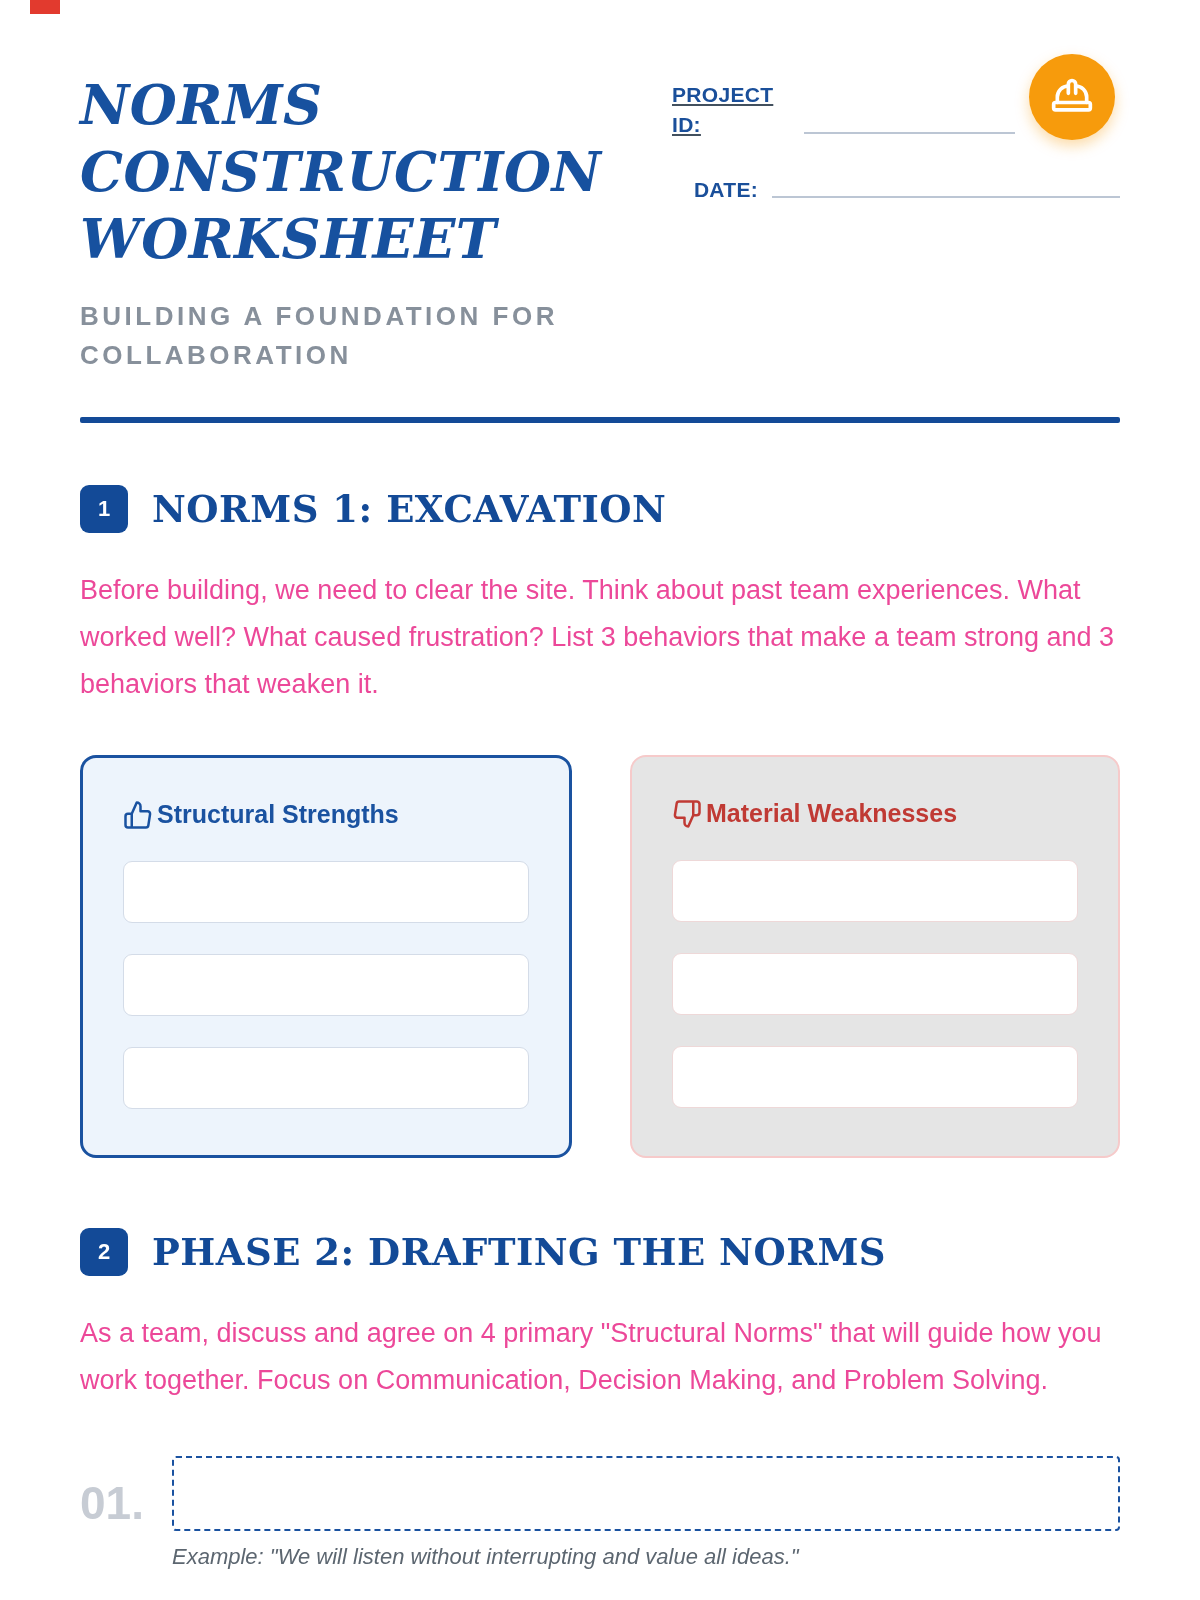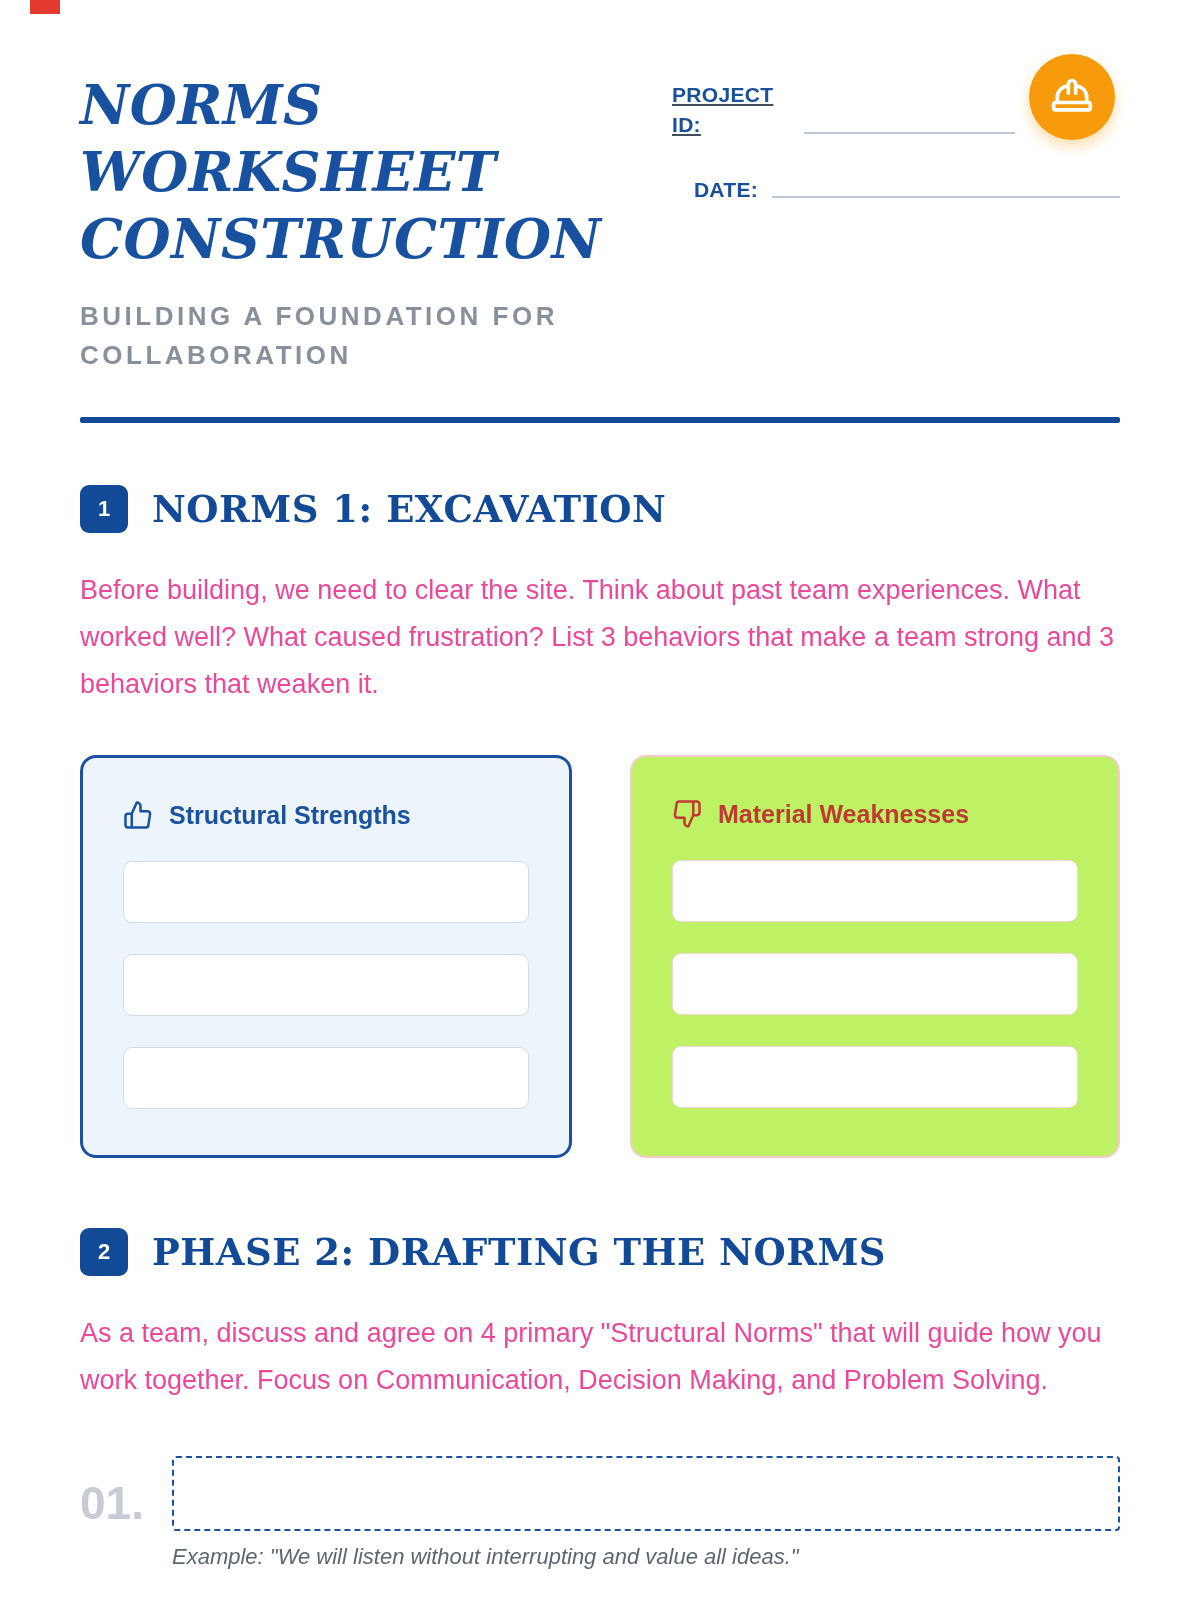"WORKSHEET" div { order: before "CONSTRUCTION" -> after "CONSTRUCTION" }
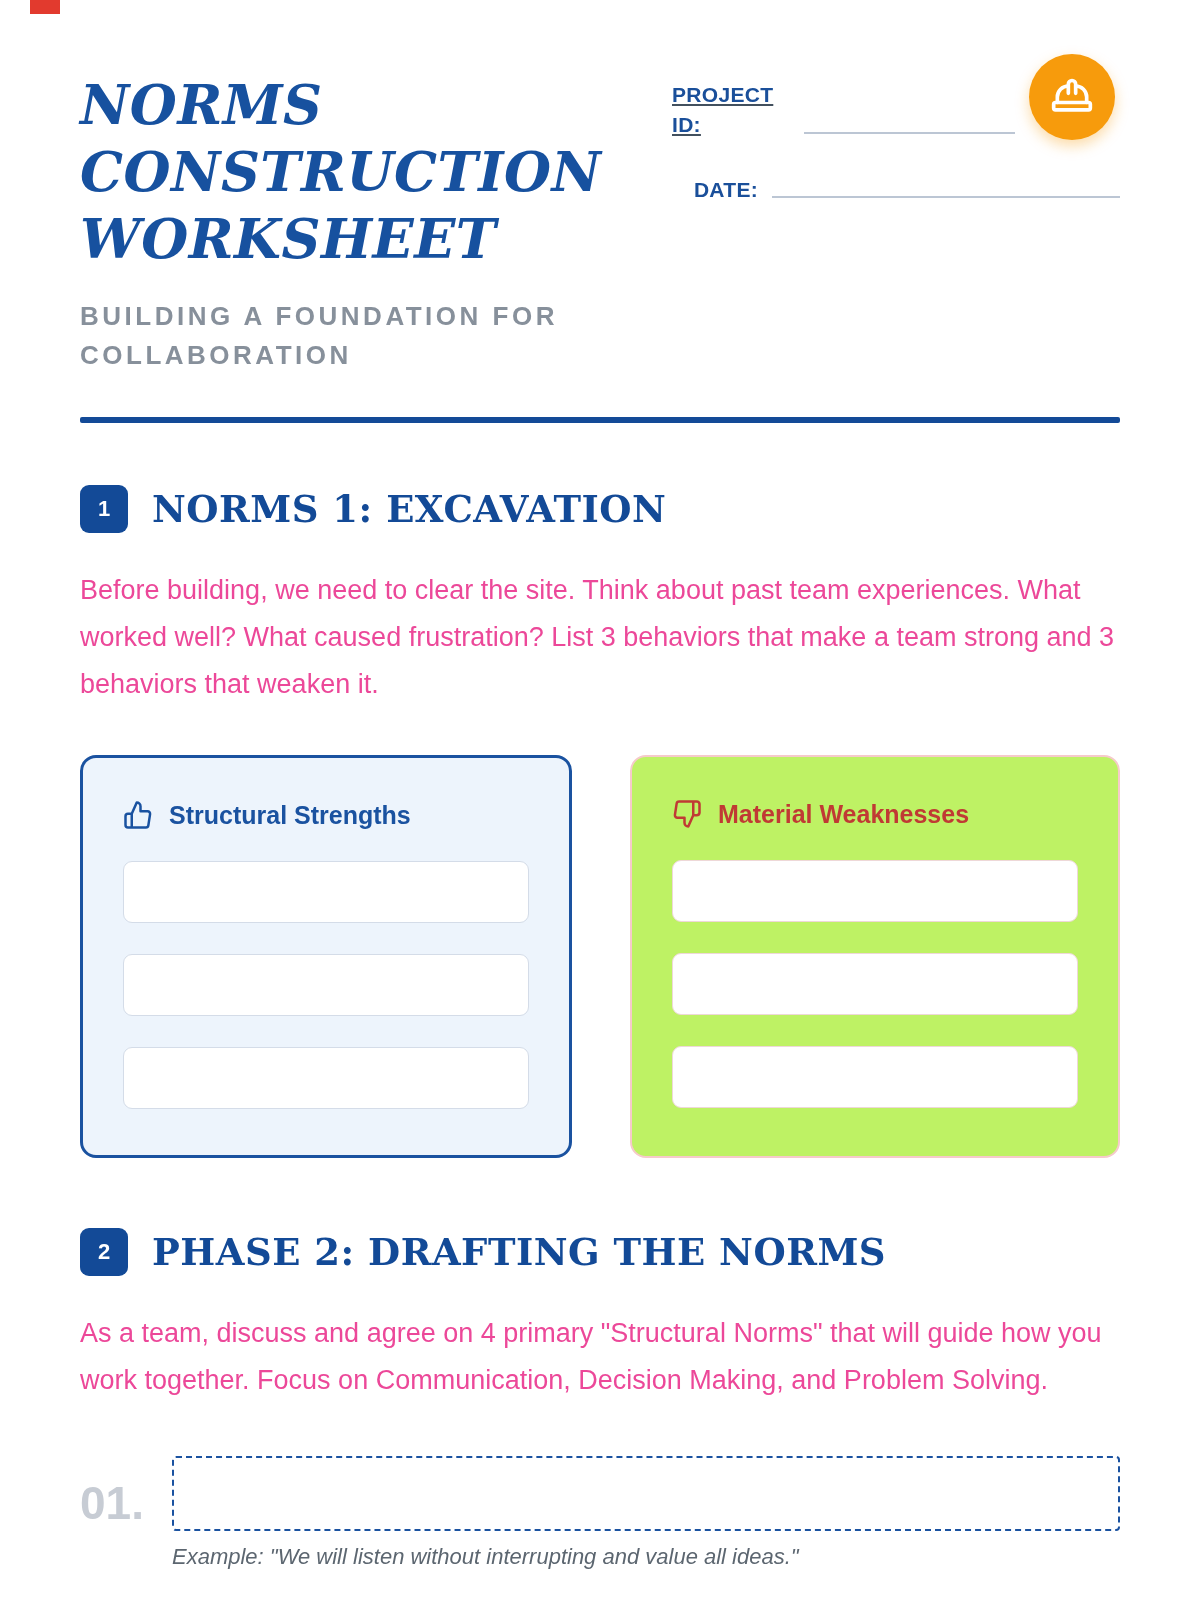"Structural Strengths" .box-header { align-items: flex-end -> center; gap: 16px -> 4px }
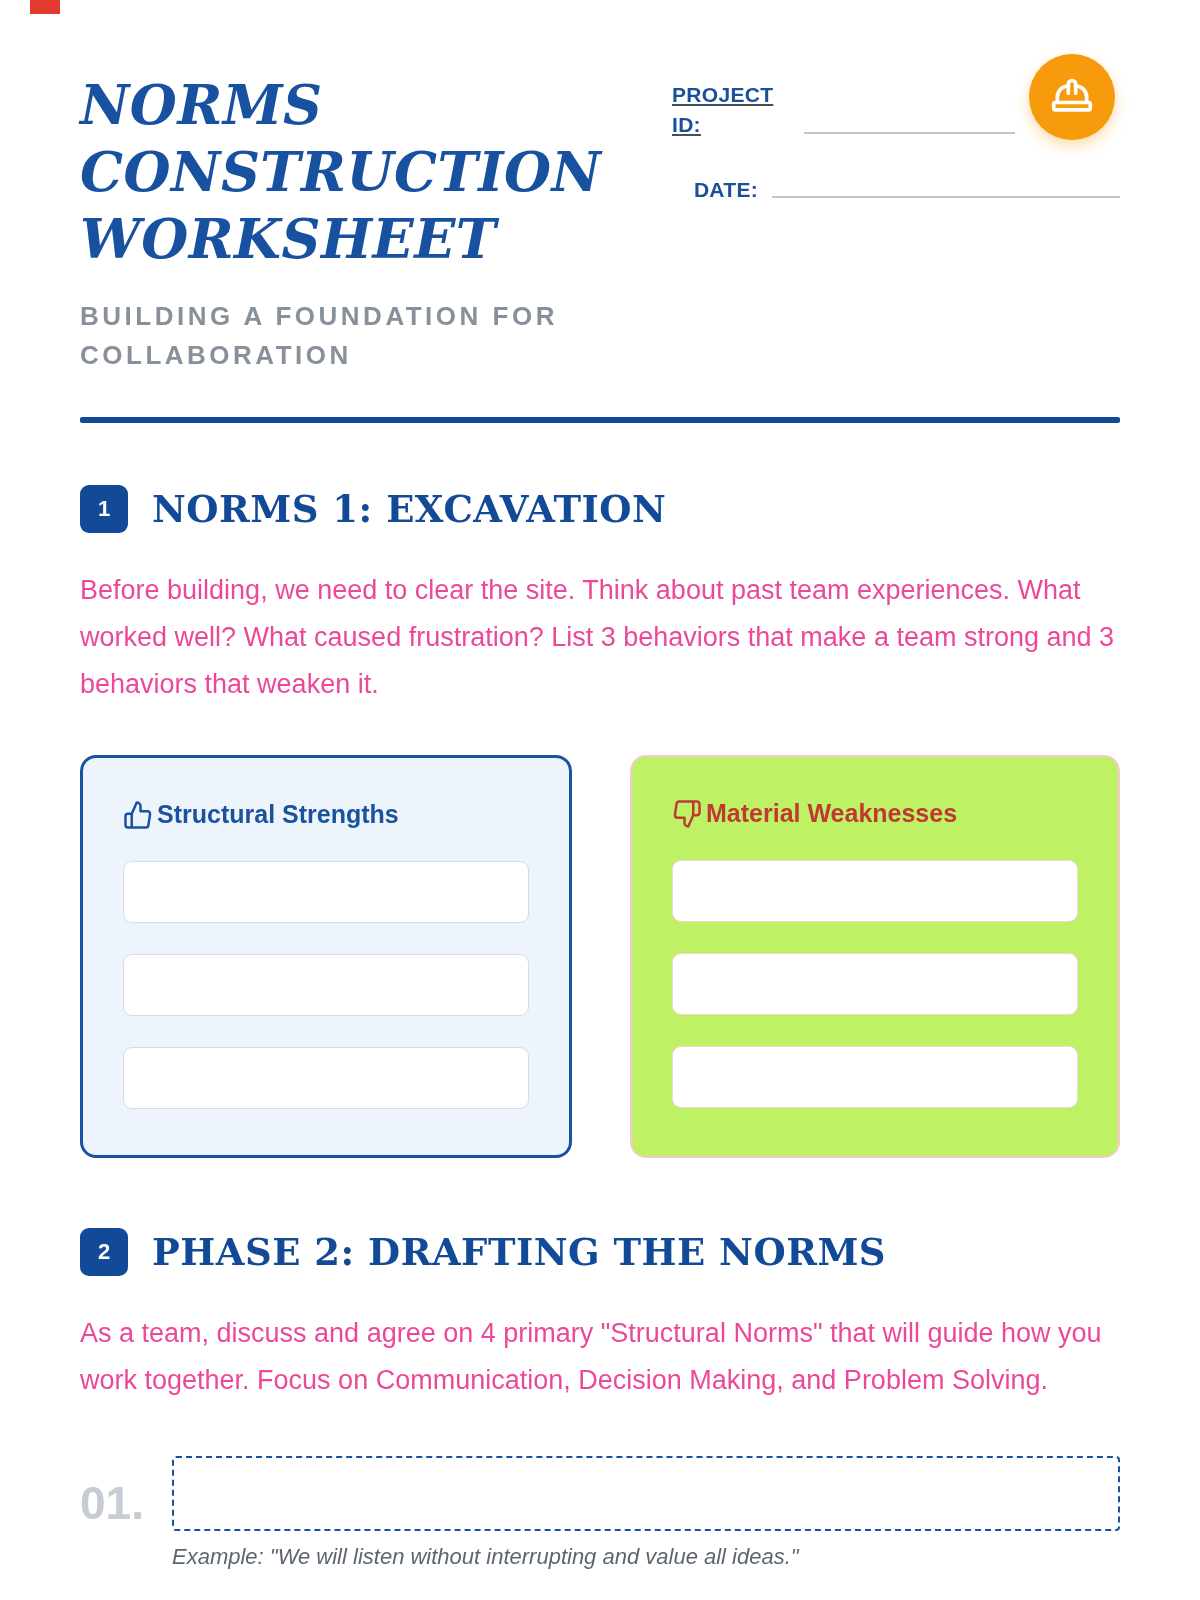"Material Weaknesses" .norm-box.weaknesses { background: #bef264 -> #e5e5e5 }
